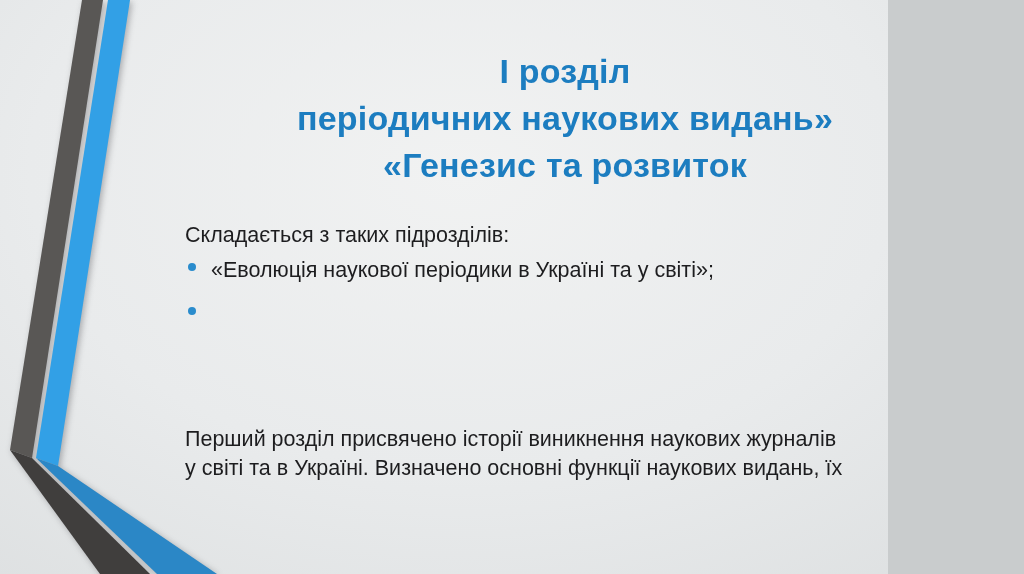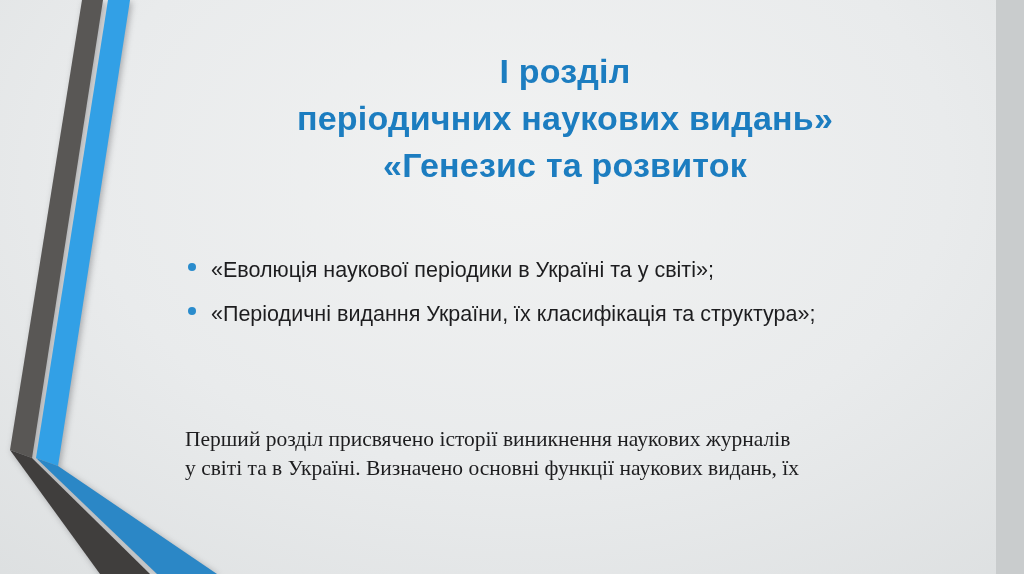"І розділ" .slide { width: 996px -> 888px }
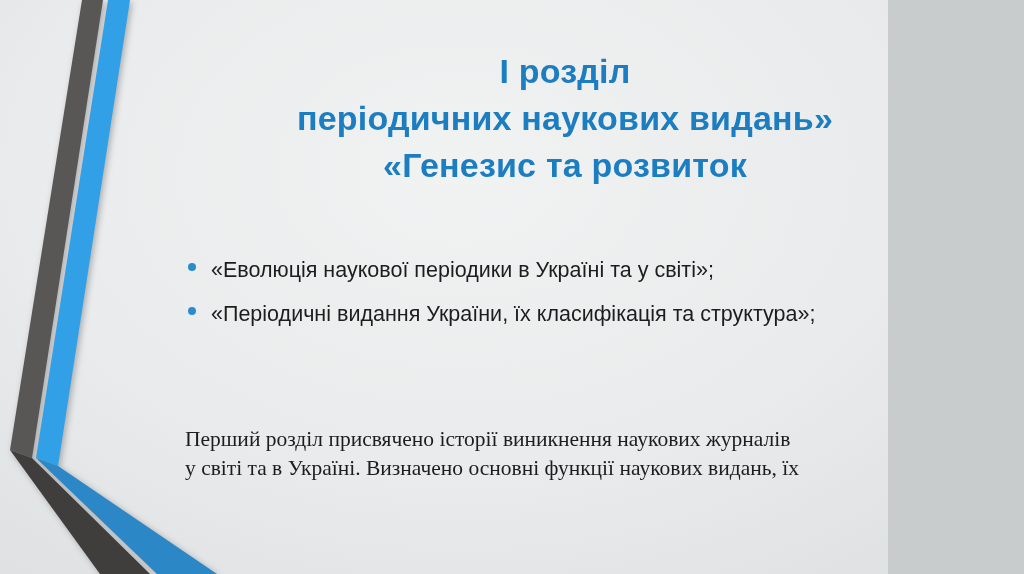"Складається з таких підрозділів:" div.intro { html: none -> <div>Складається з таких підрозділів:</div> }
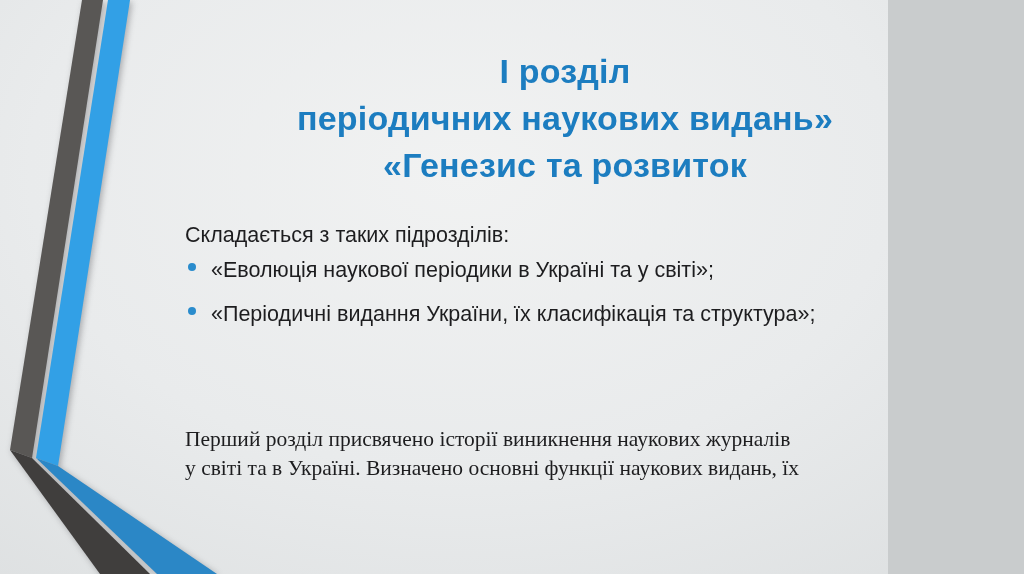"«Періодичні видання України, їх" span.bullet-text { html: <span>«Періодичні видання України, їх класифікація та структура»;</span> -> none }
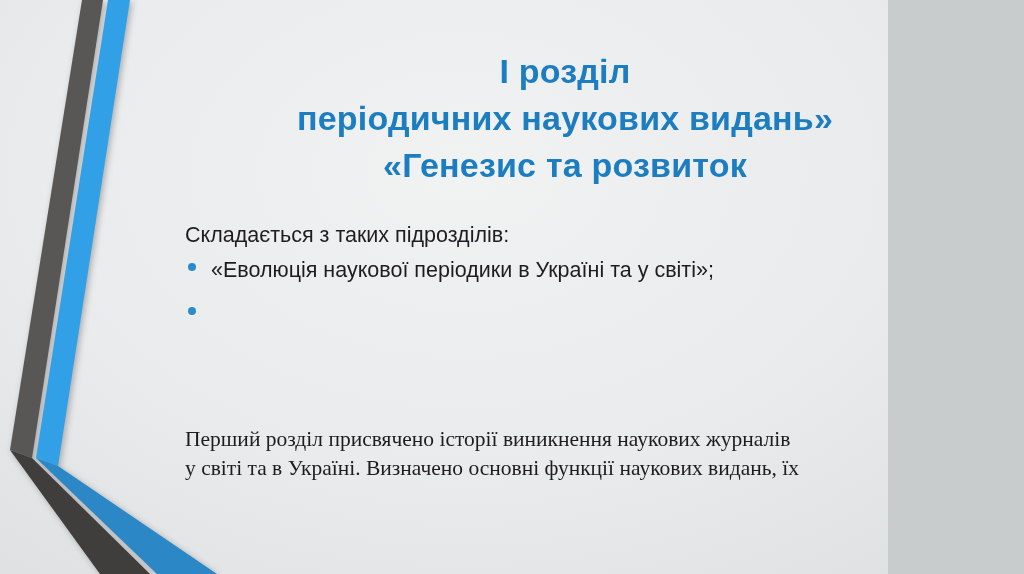"Перший розділ присвячено історії" .paragraph { font-family: Liberation Serif, serif -> none }
